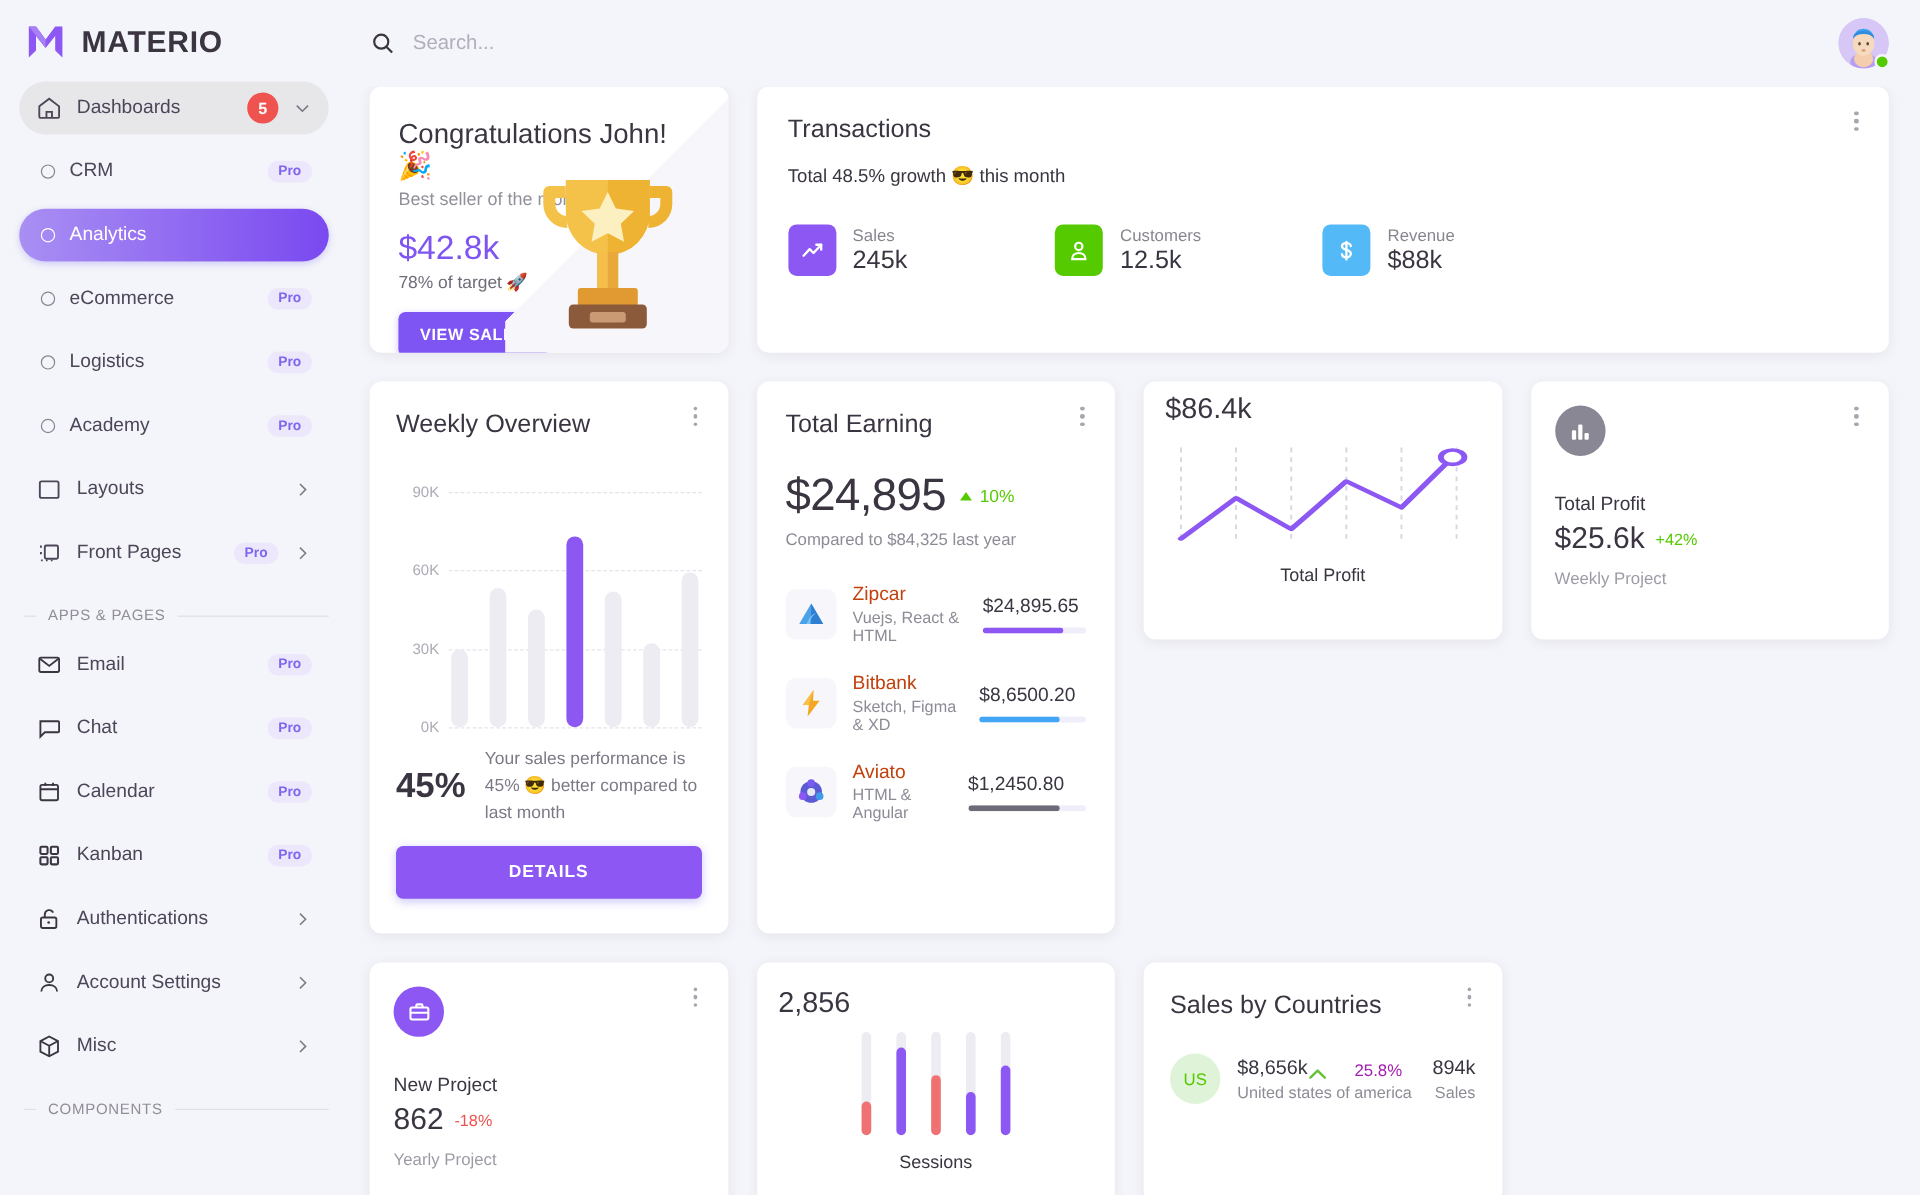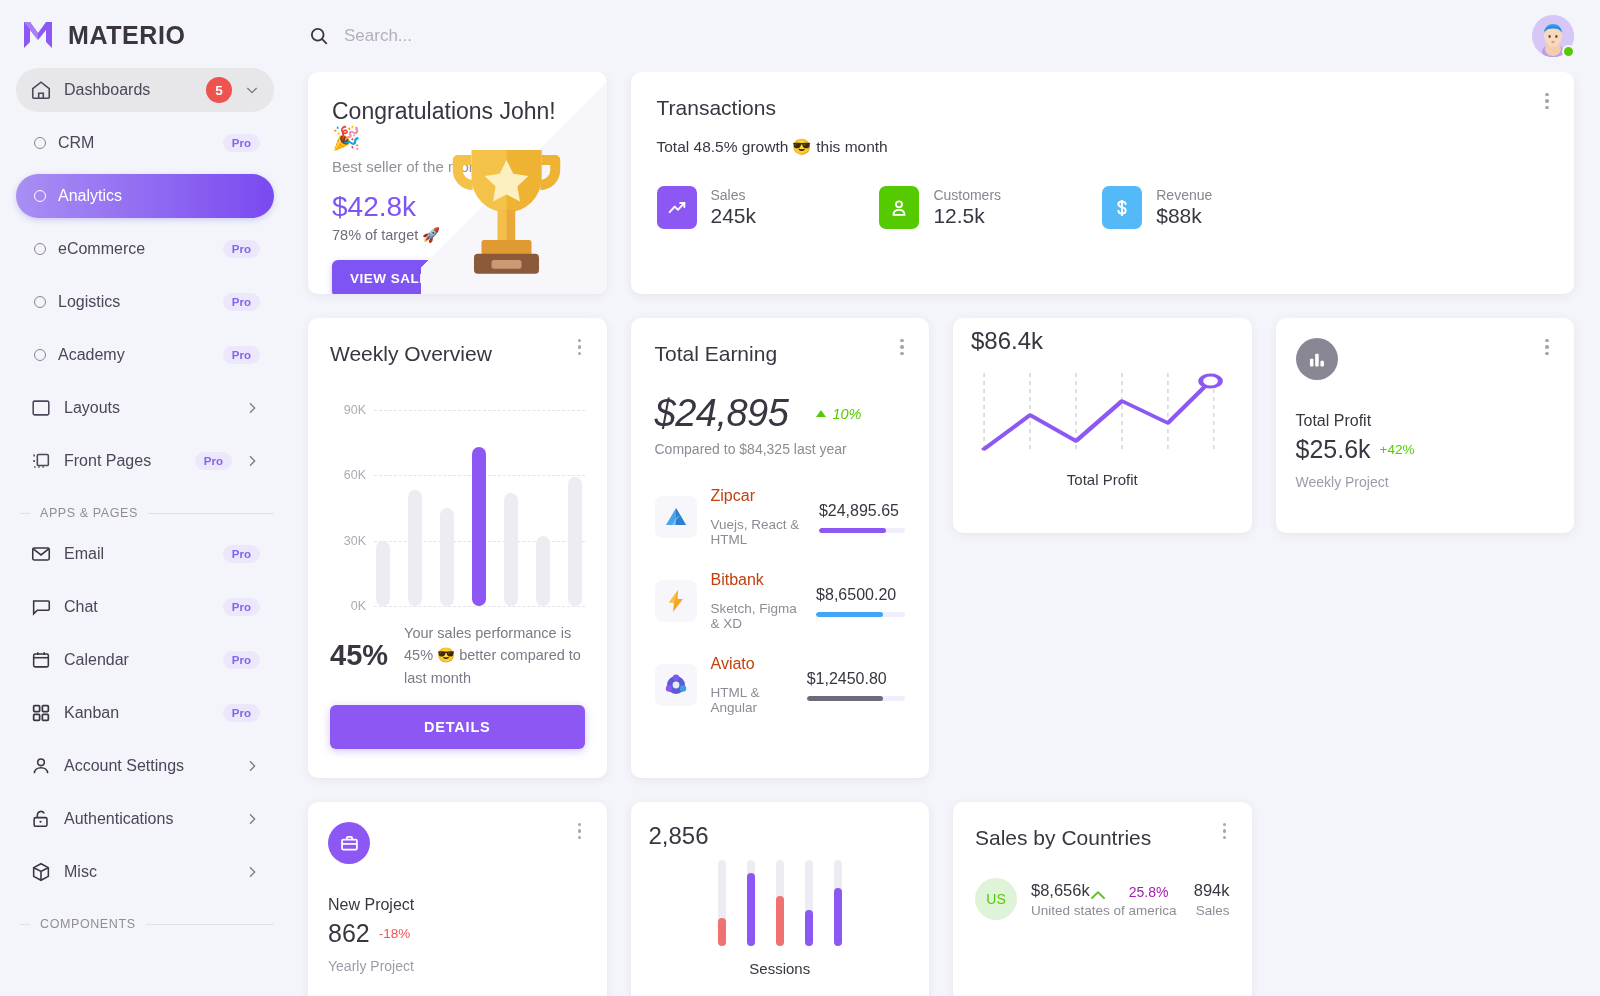"$24,895" .te-row1 { font-style: italic -> none; gap: 28px -> 12px }
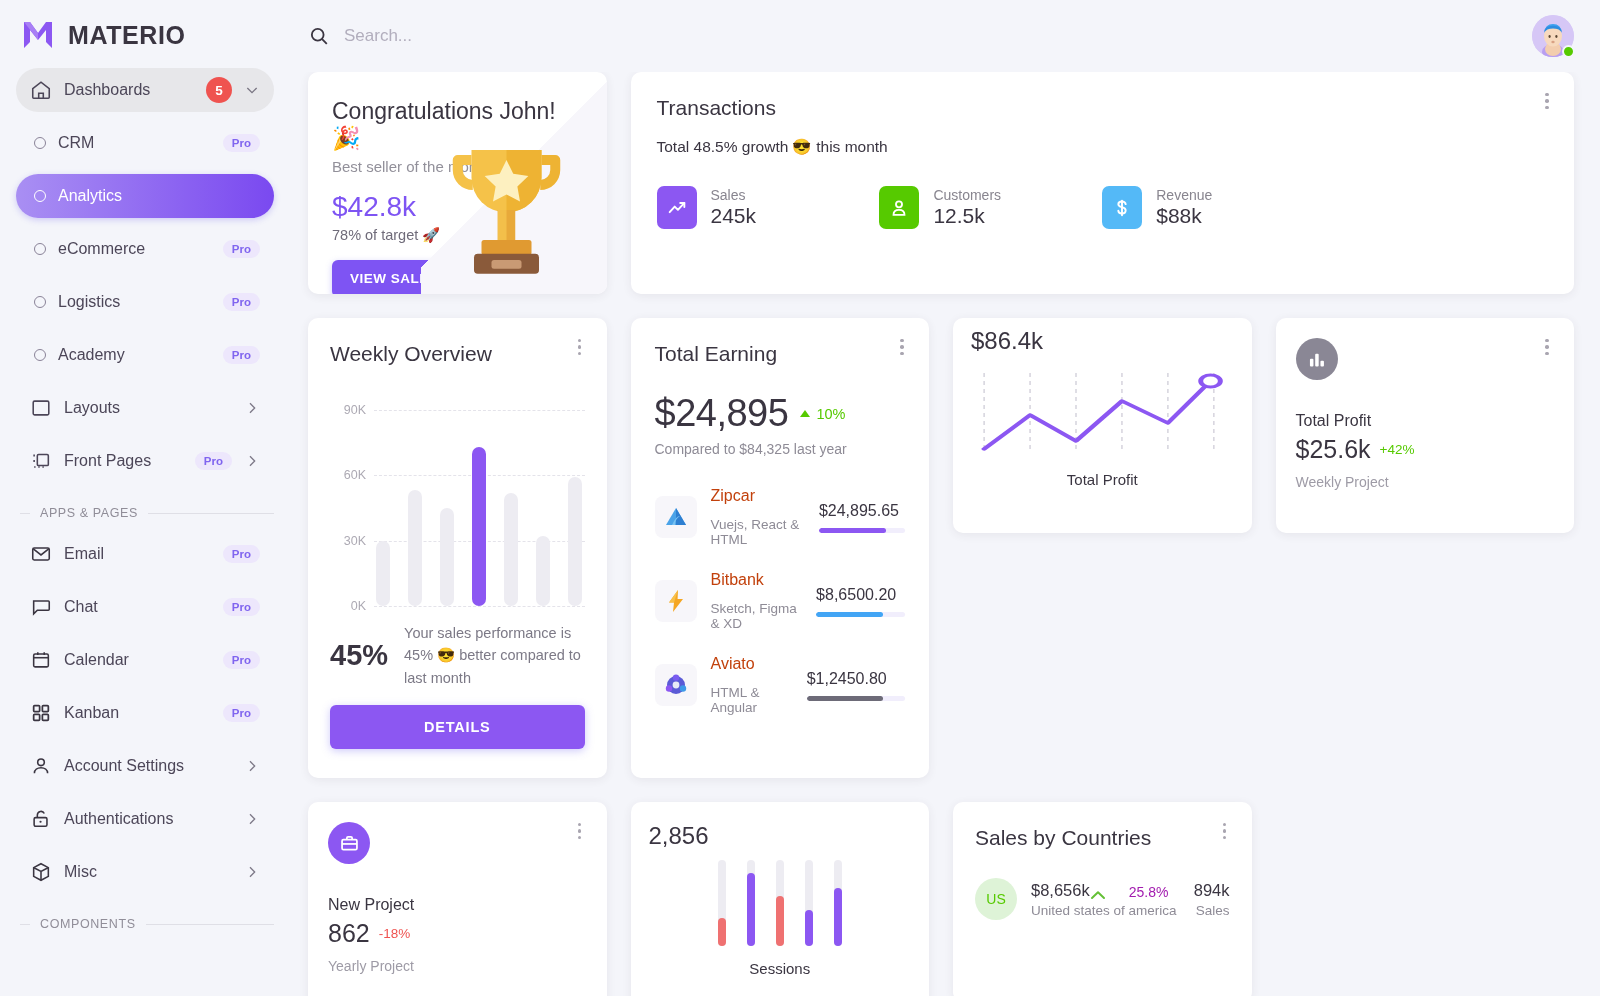"Vuejs, React & HTML" .te-tech { margin-top: 12px -> 2px }
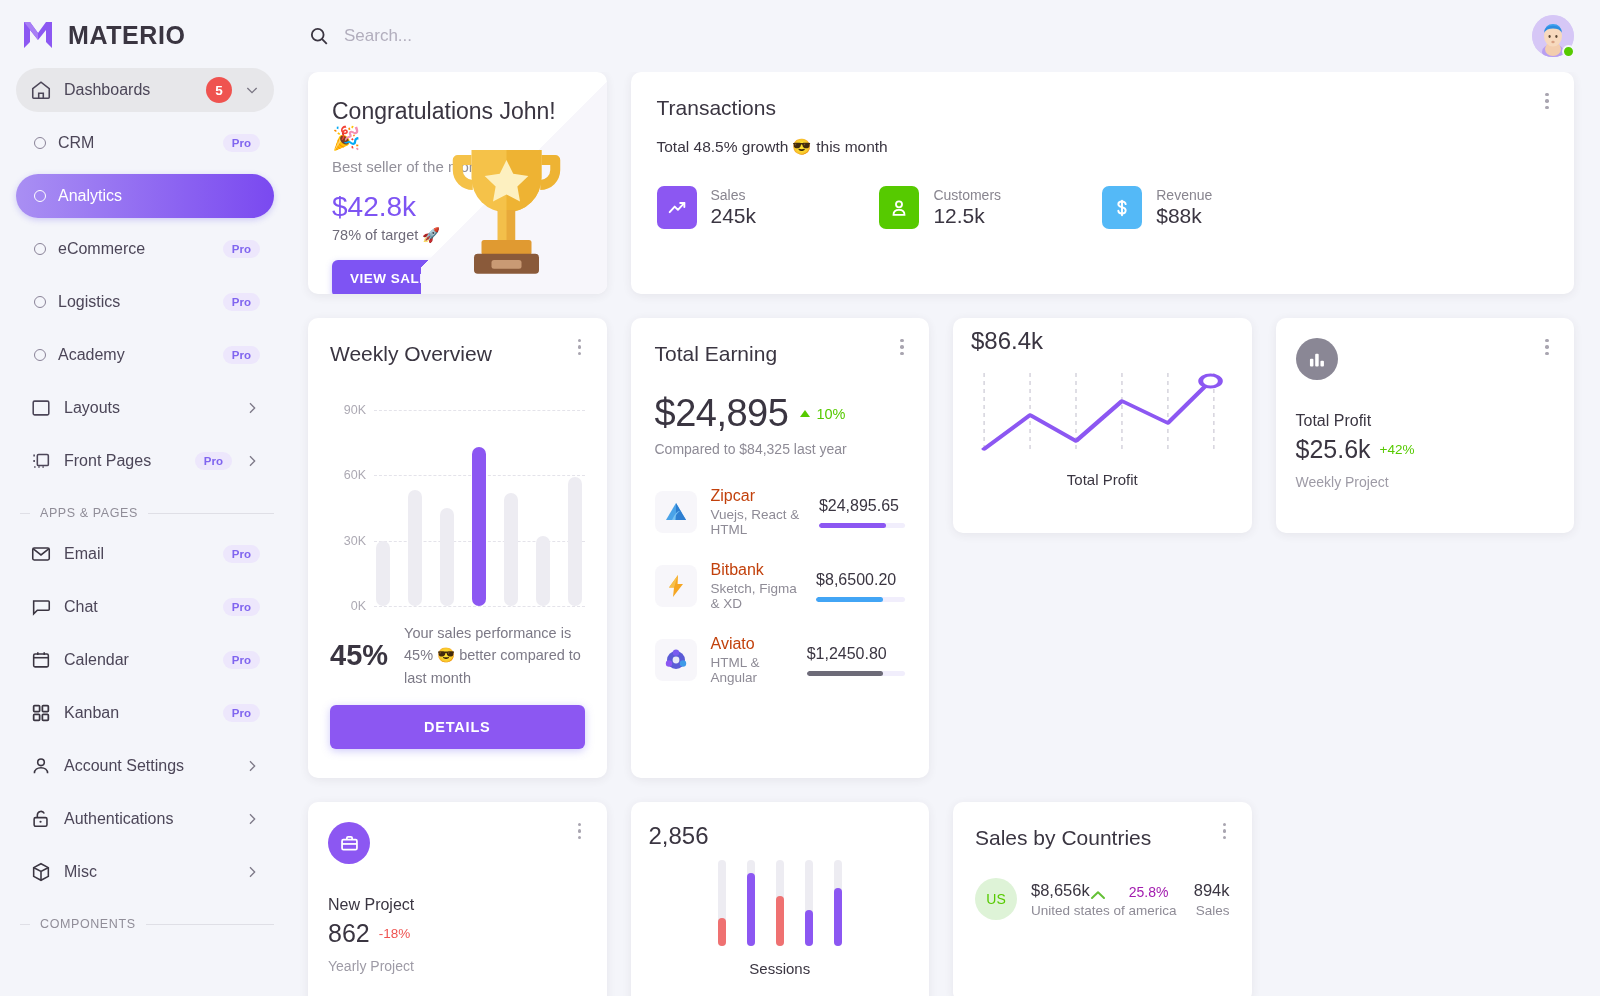"Account Settings" div.nav-item { order: before "Authentications" -> after "Authentications" }
